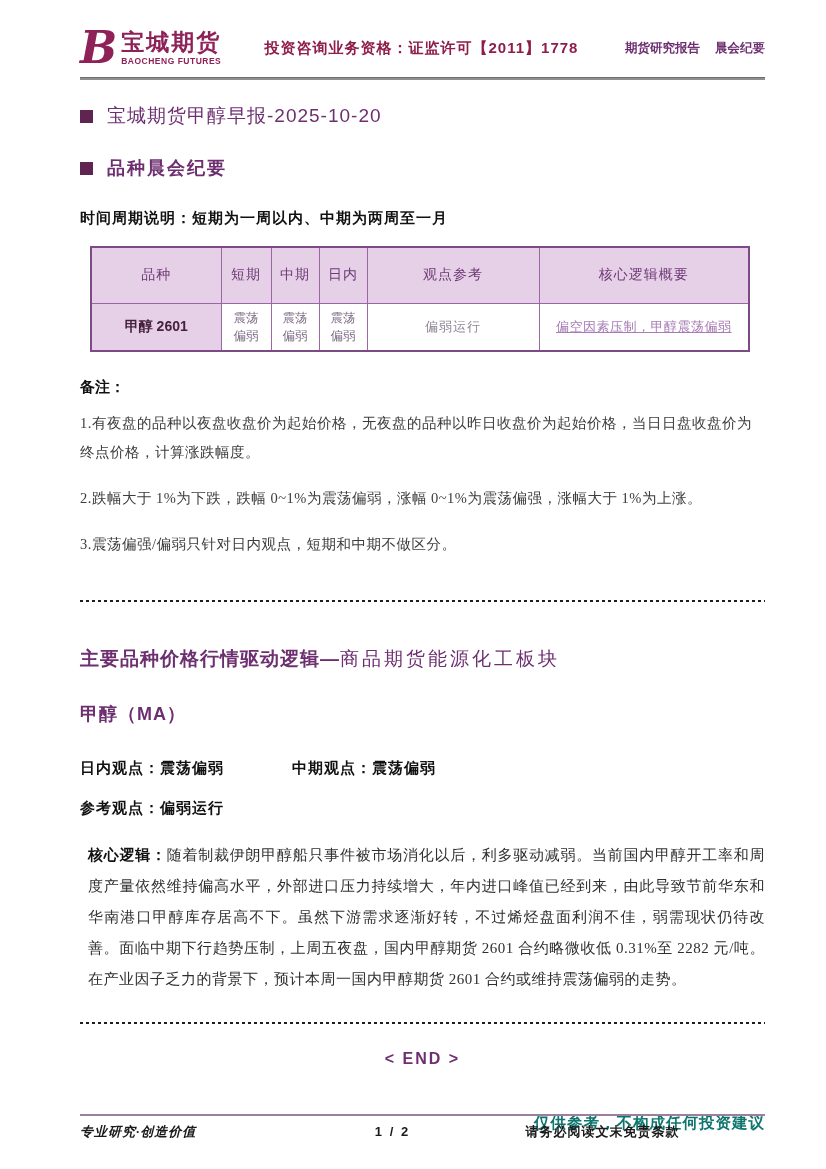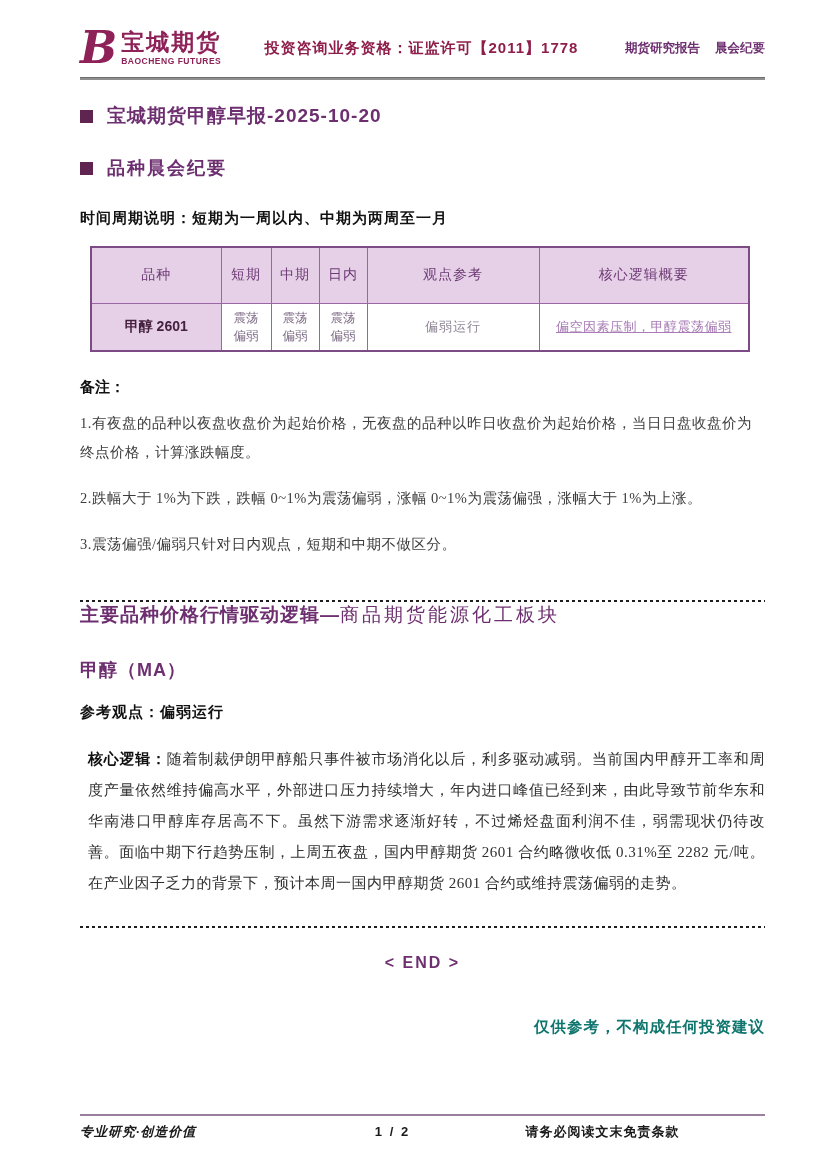"宝城期货甲醇早报-2025-10-20" .h1 { font-weight: bold -> normal }
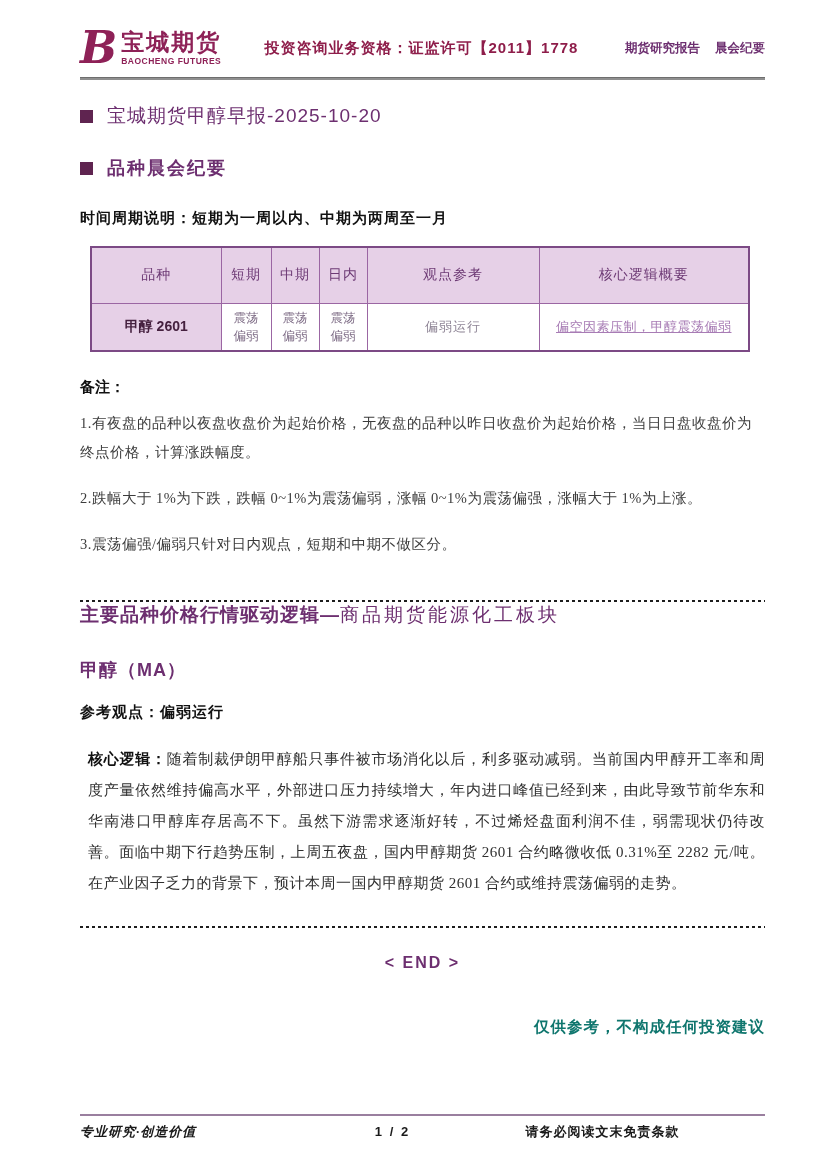"主要品种价格行情驱动逻辑—商品期货能源化工板块" .drv-head { margin-top: none -> 44px }
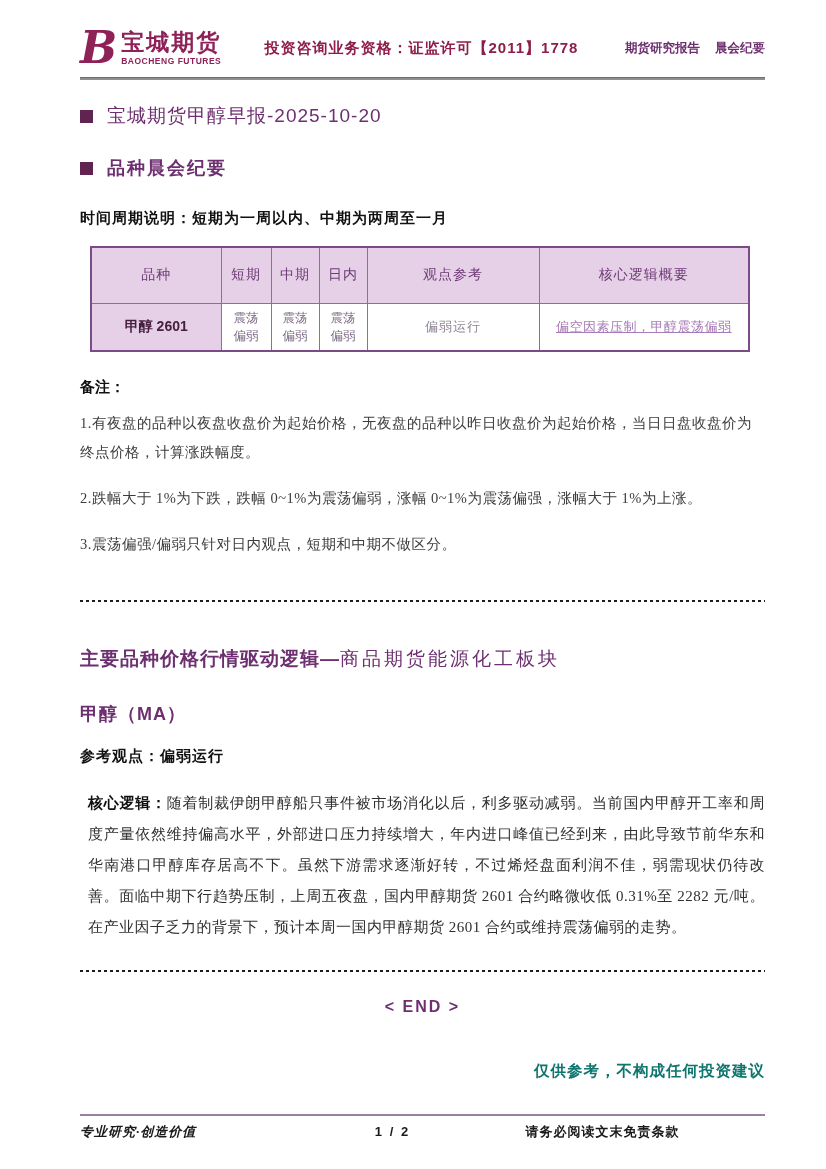"日内观点：震荡偏弱 中期观点：震荡偏弱" div.opinion-row { html: none -> <div> <span>日内观点：</span><span>震荡偏弱</span><span></span><span>中期观点：</span><span>震荡偏弱</span> </div> }
